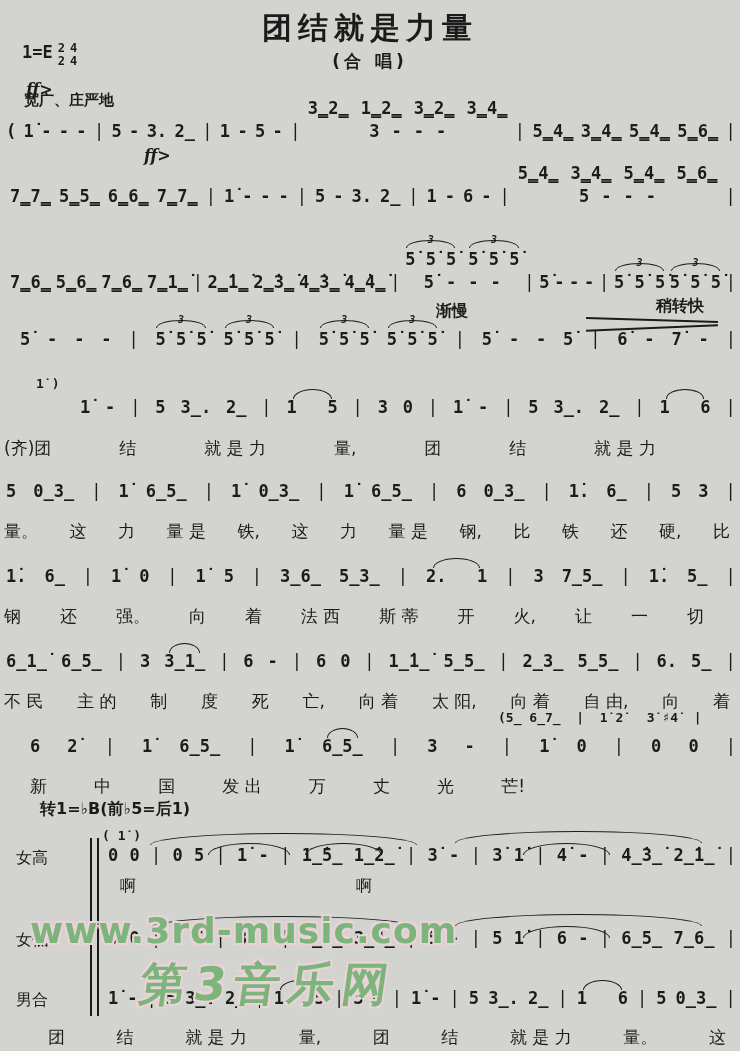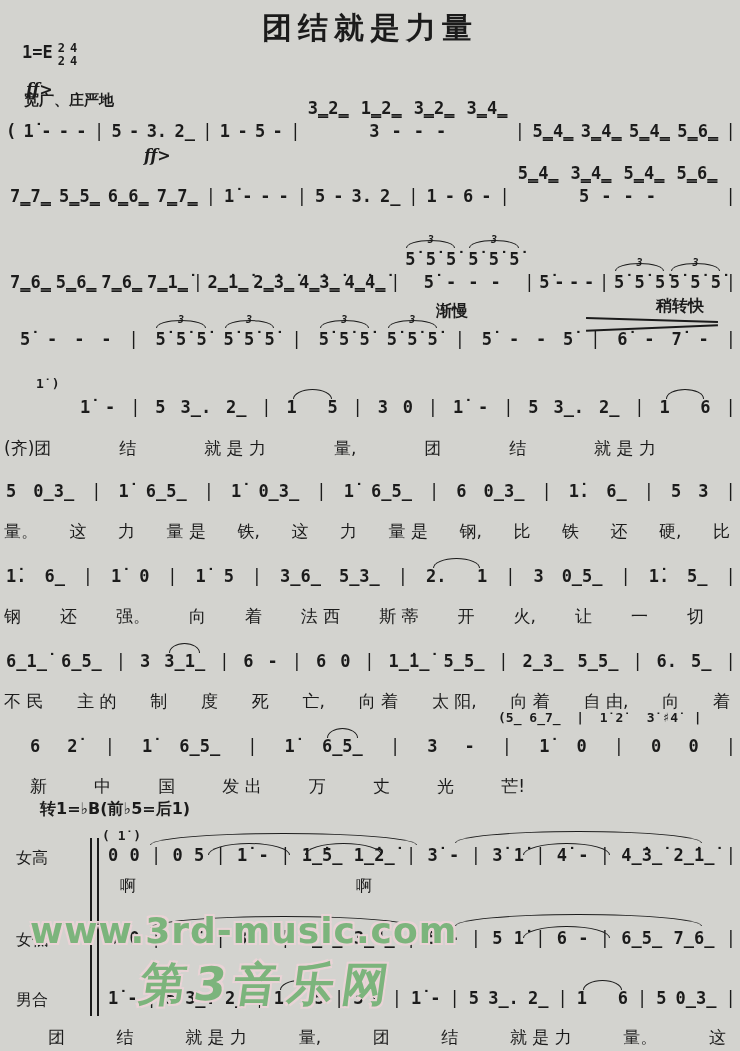"(合 唱)" div.subtitle { html: none -> <div>(合 唱)</div> }
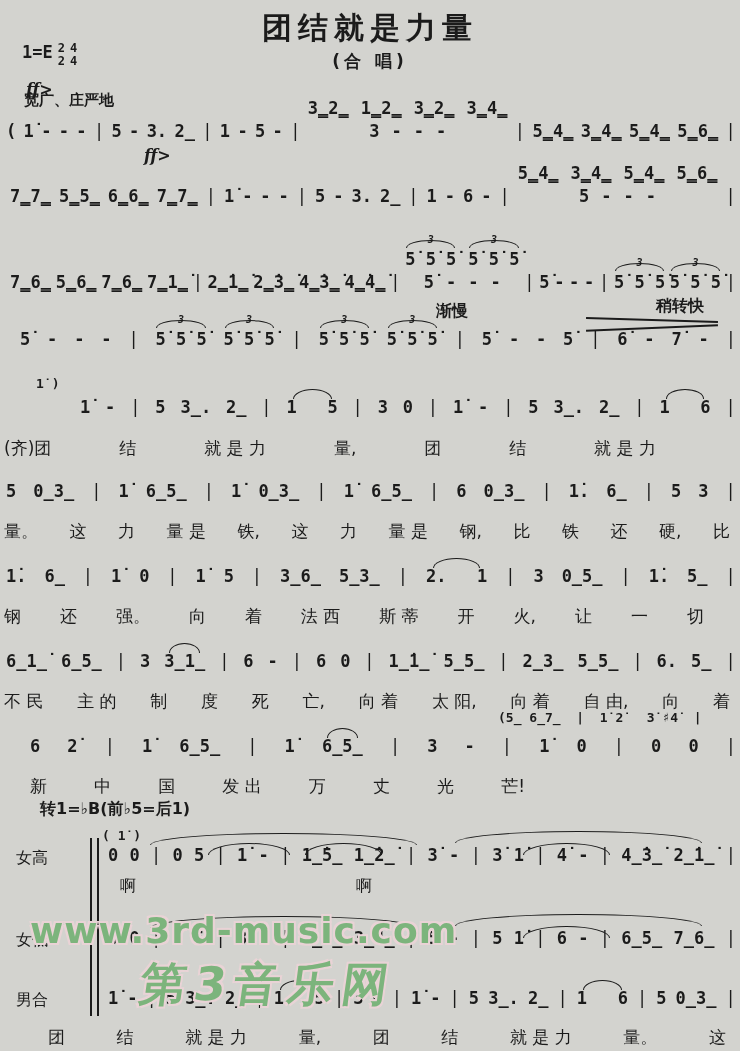"0̲5̲" span.tk { text: 0̲5̲ -> 7̲5̲ }
